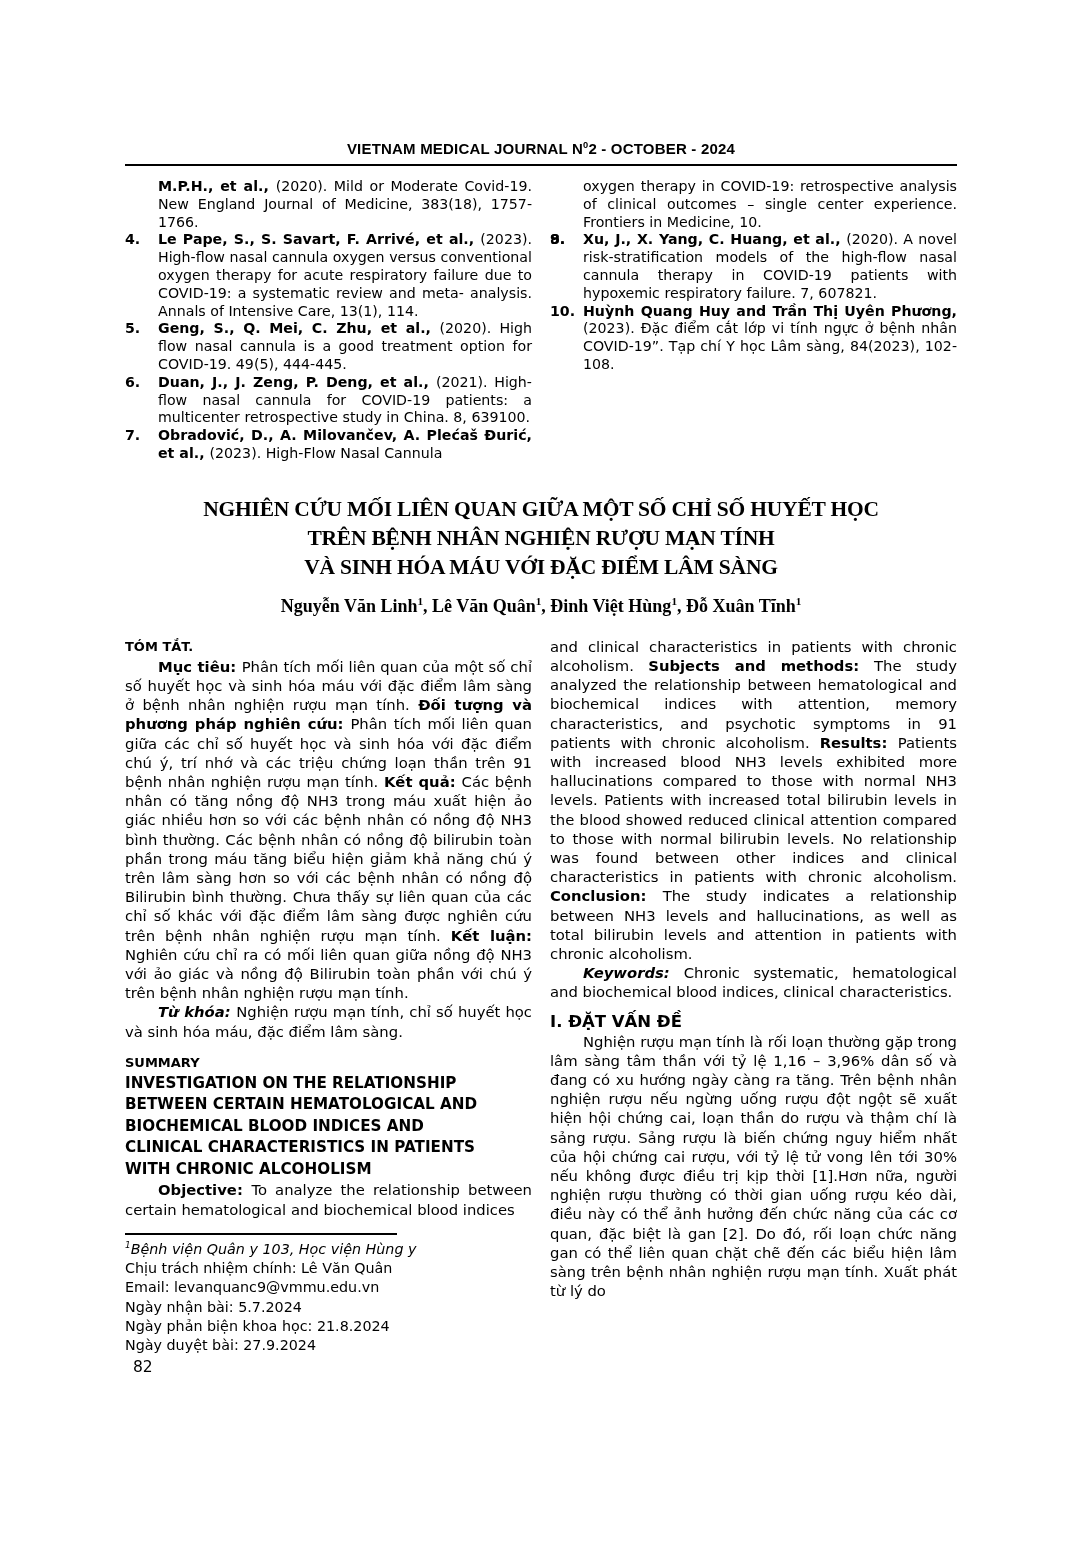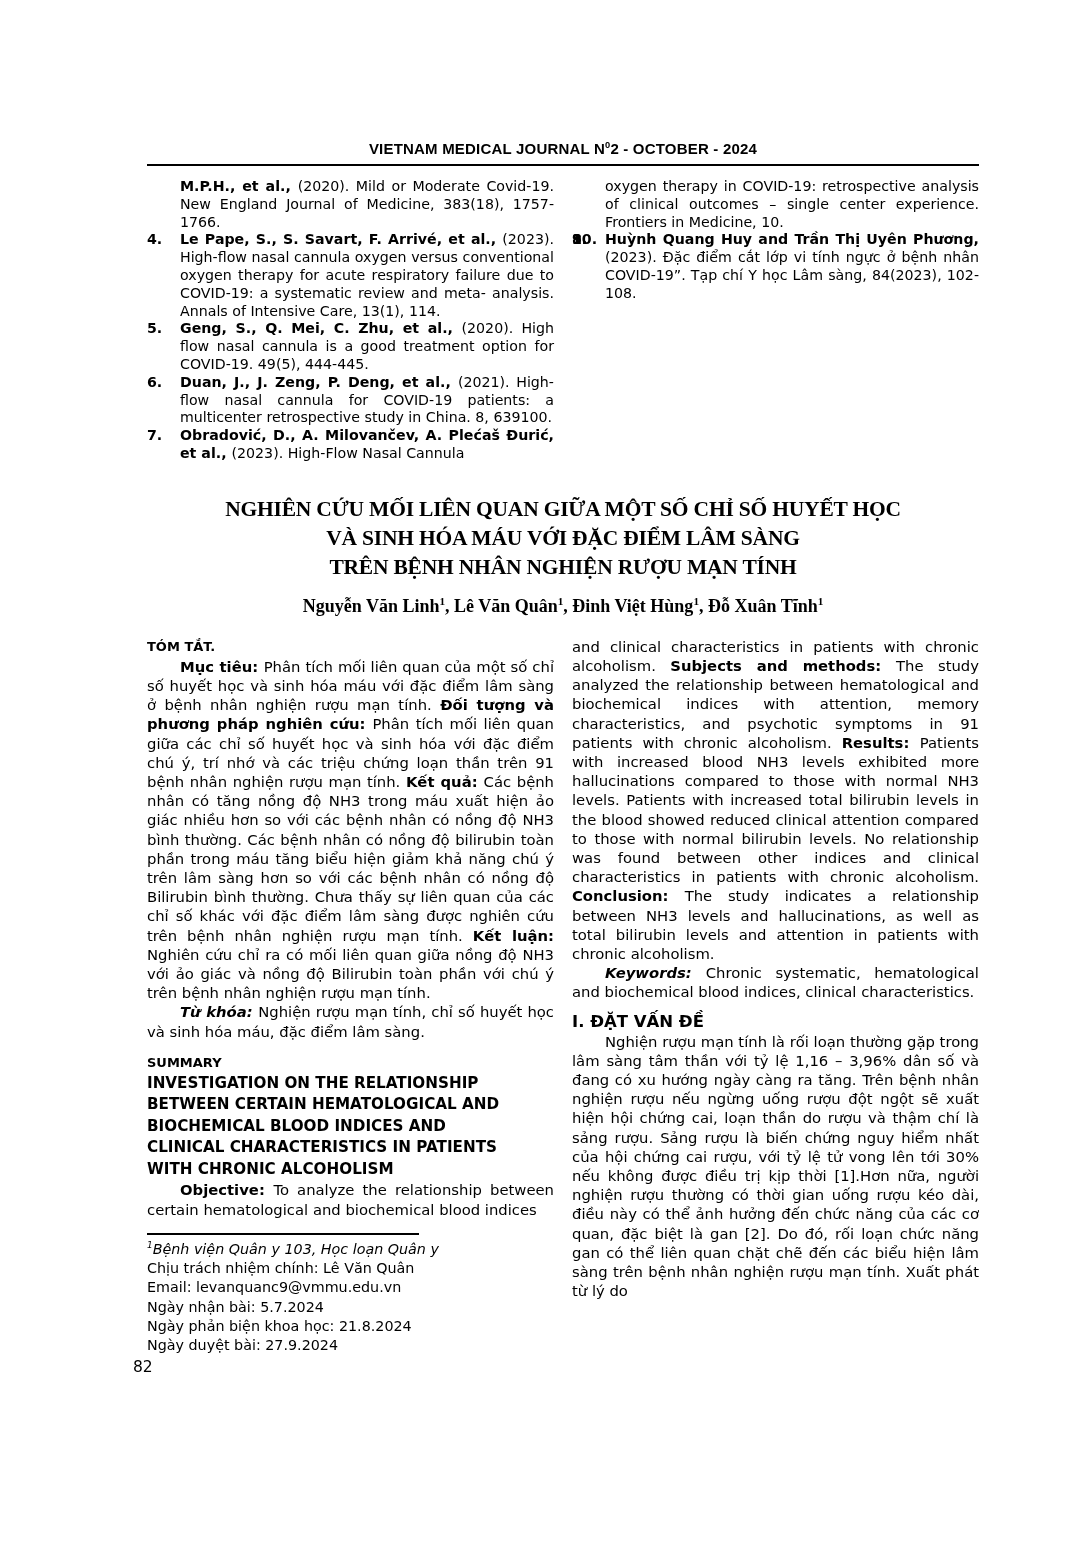"VIETNAM MEDICAL JOURNAL N02 -" .content { left: 147px -> 125px }
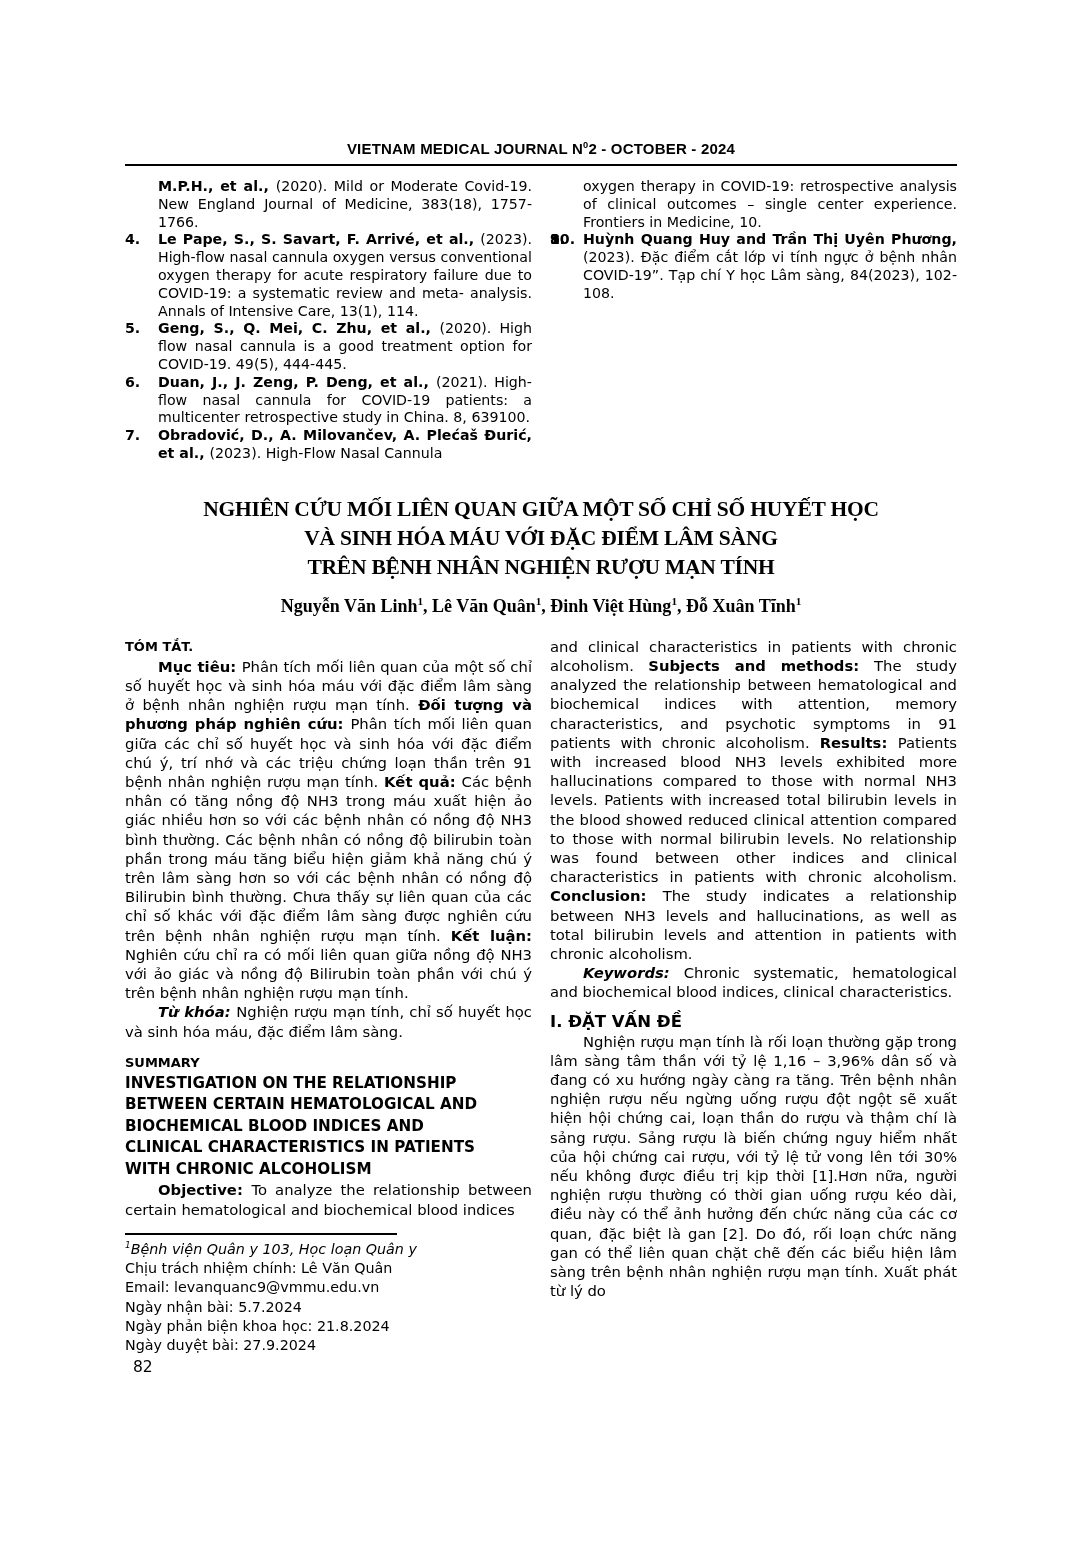"Xu, J., X. Yang, C." span { html: none -> <span><span>Xu, J., X. Yang, C. Huang, et al., </span><span>(2020). A novel risk-stratification models of the high-flow nasal cannula therapy in COVID-19 patients with hypoxemic respiratory failure. 7, 607821.</span></span> }
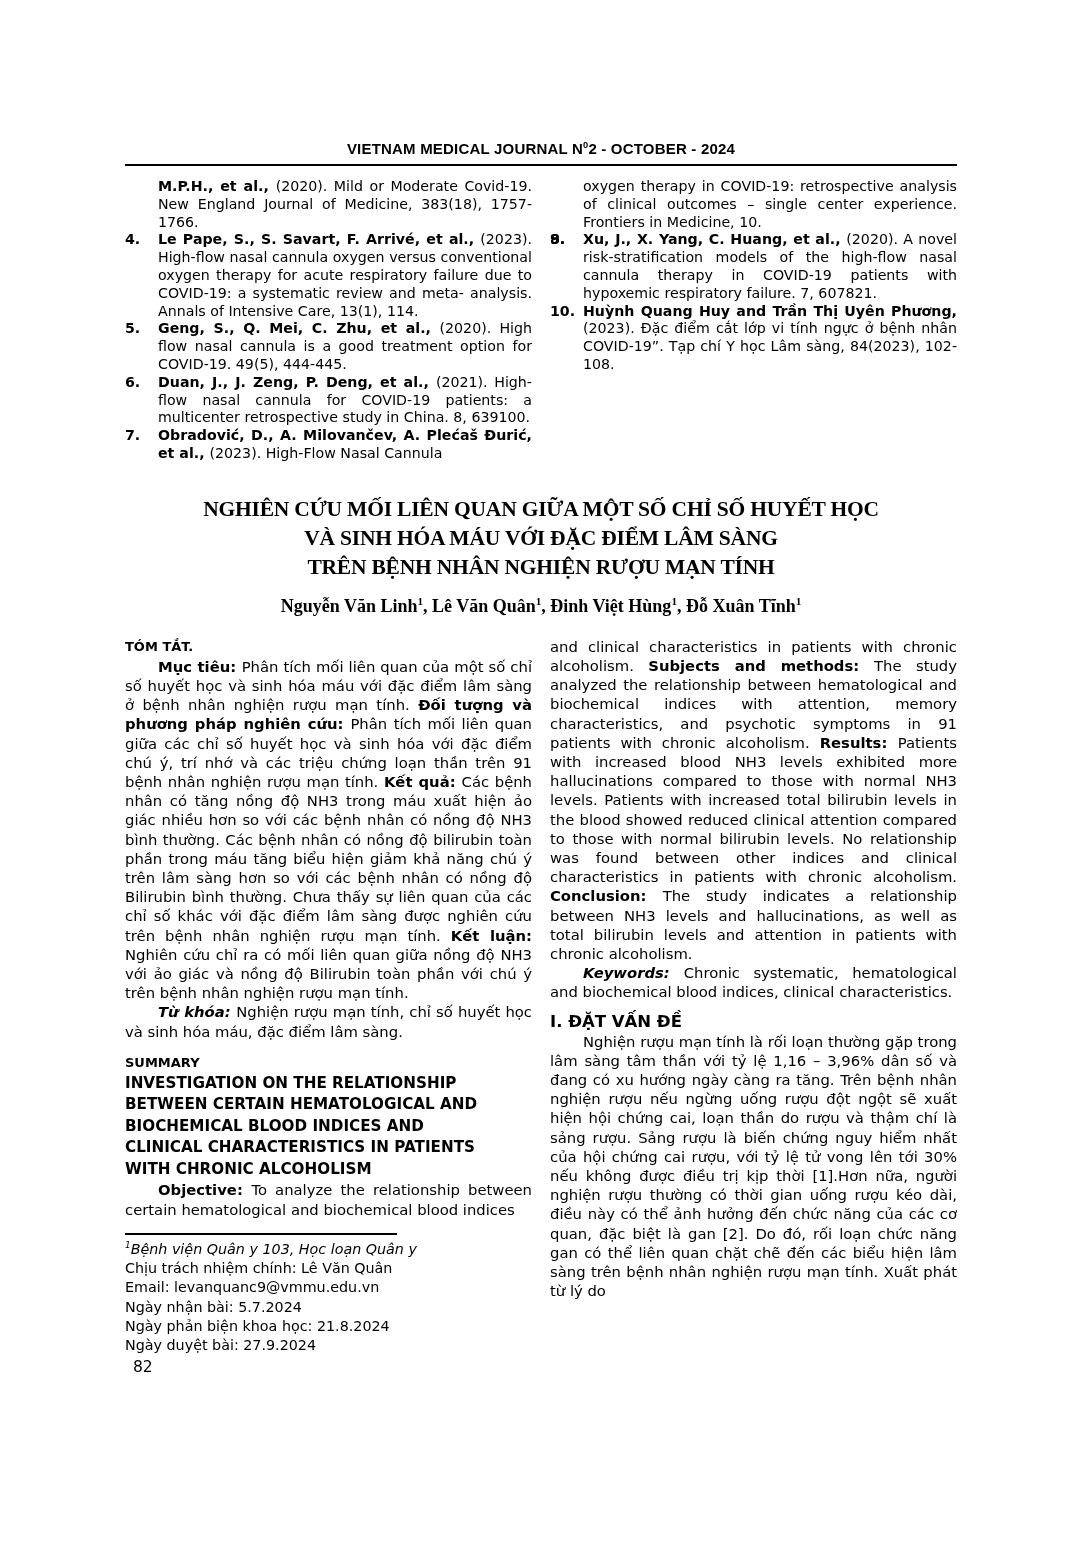"VÀ SINH HÓA MÁU VỚI" div { order: before "TRÊN BỆNH NHÂN NGHIỆN RƯỢU" -> after "TRÊN BỆNH NHÂN NGHIỆN RƯỢU" }
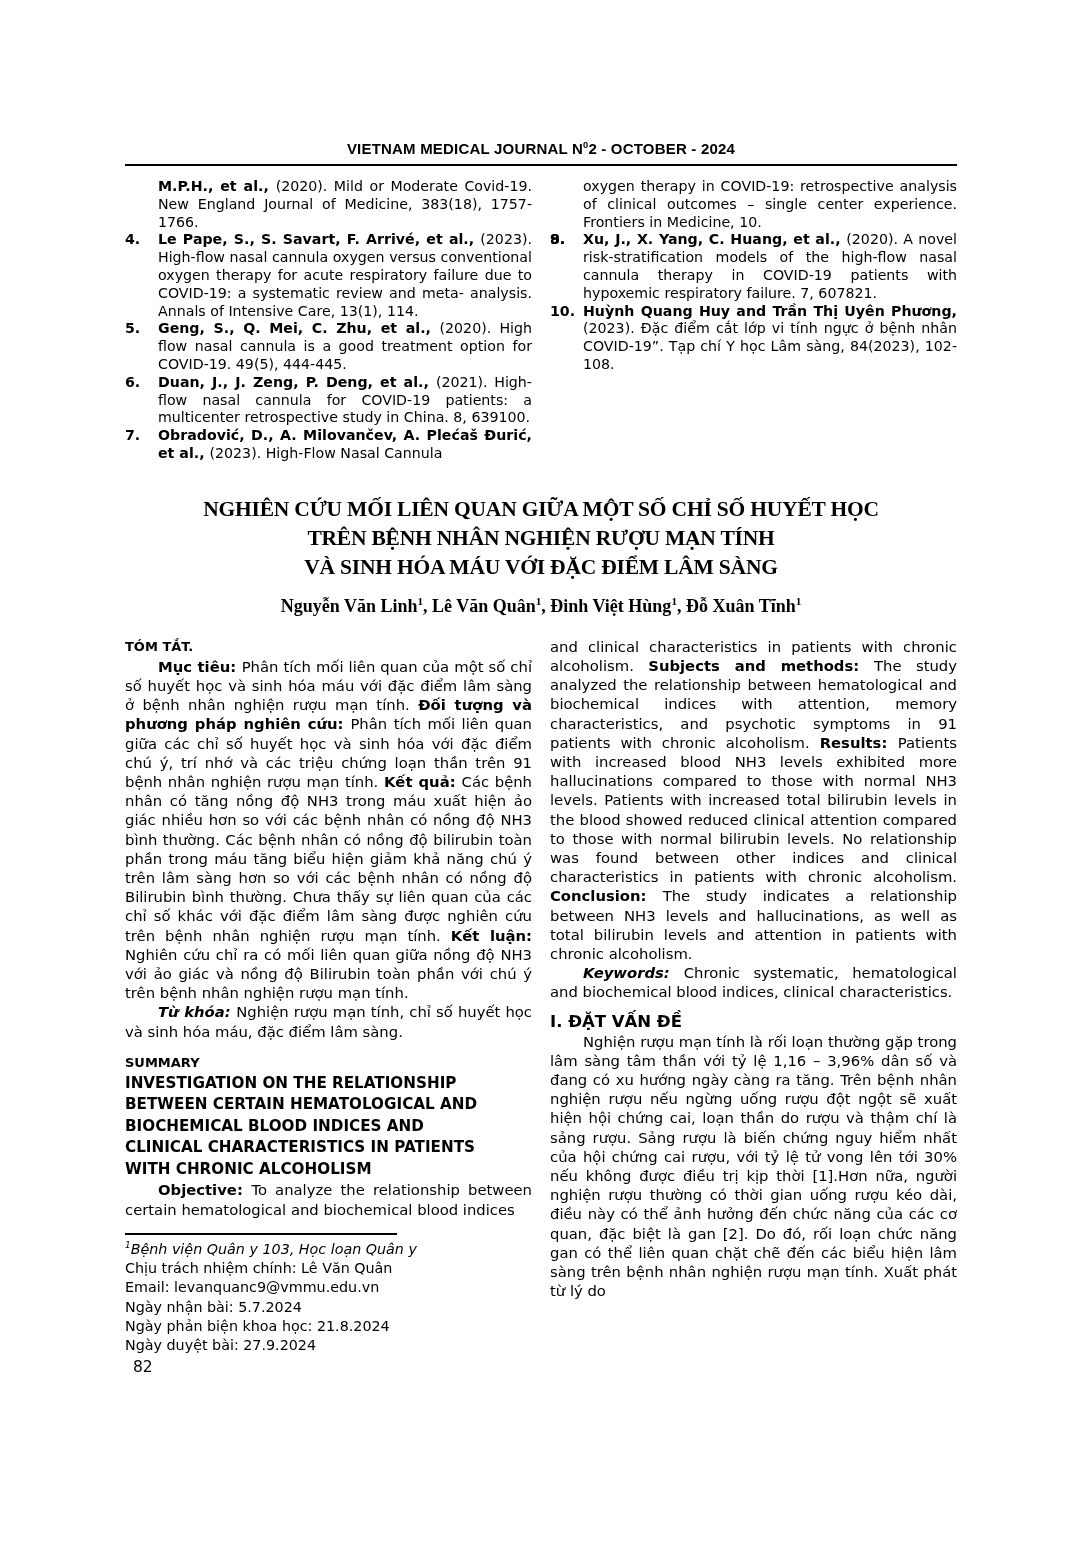"Bệnh viện Quân y 103," span { text: loạn Quân -> viện Hùng }
